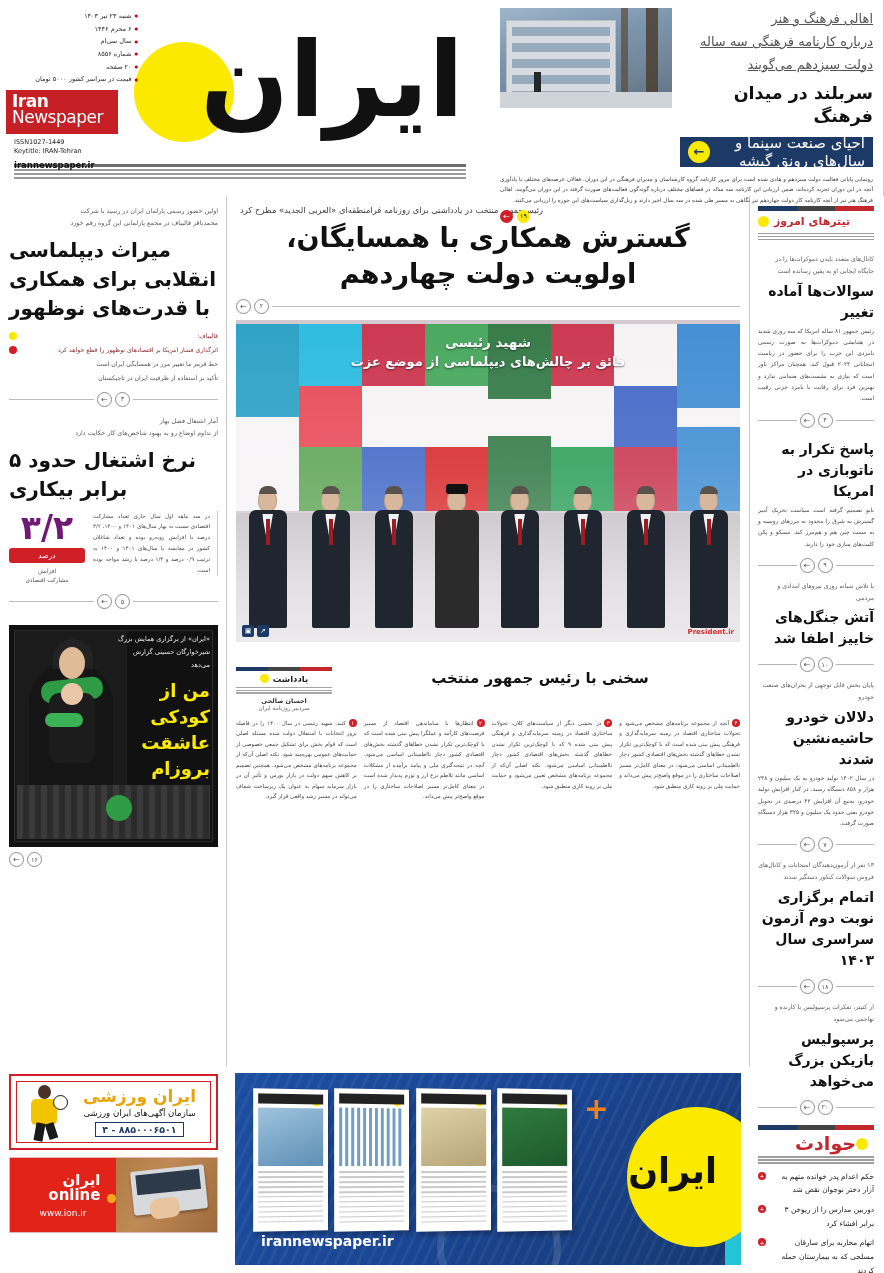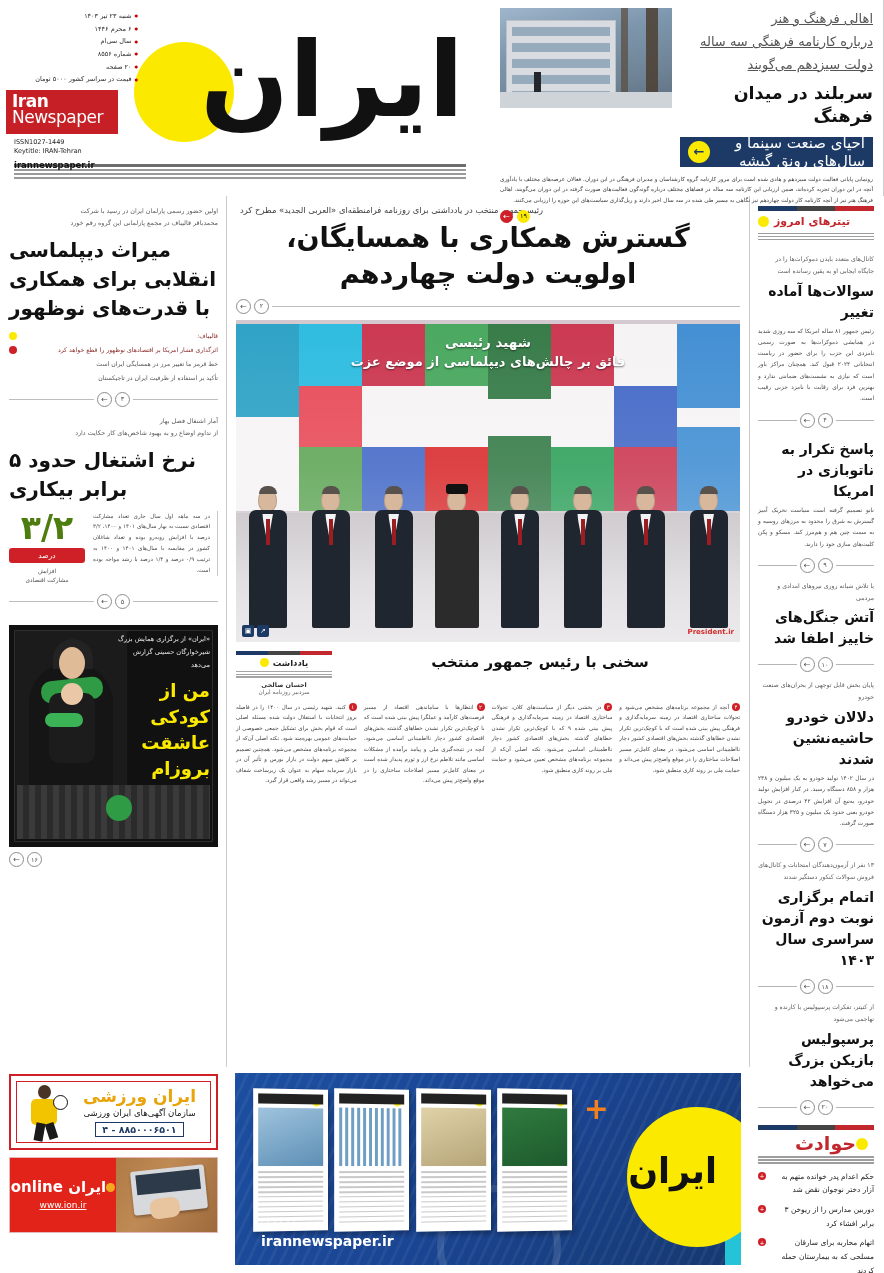"۳/۲" .stat-num { color: #4d7c0f -> #701a75 }
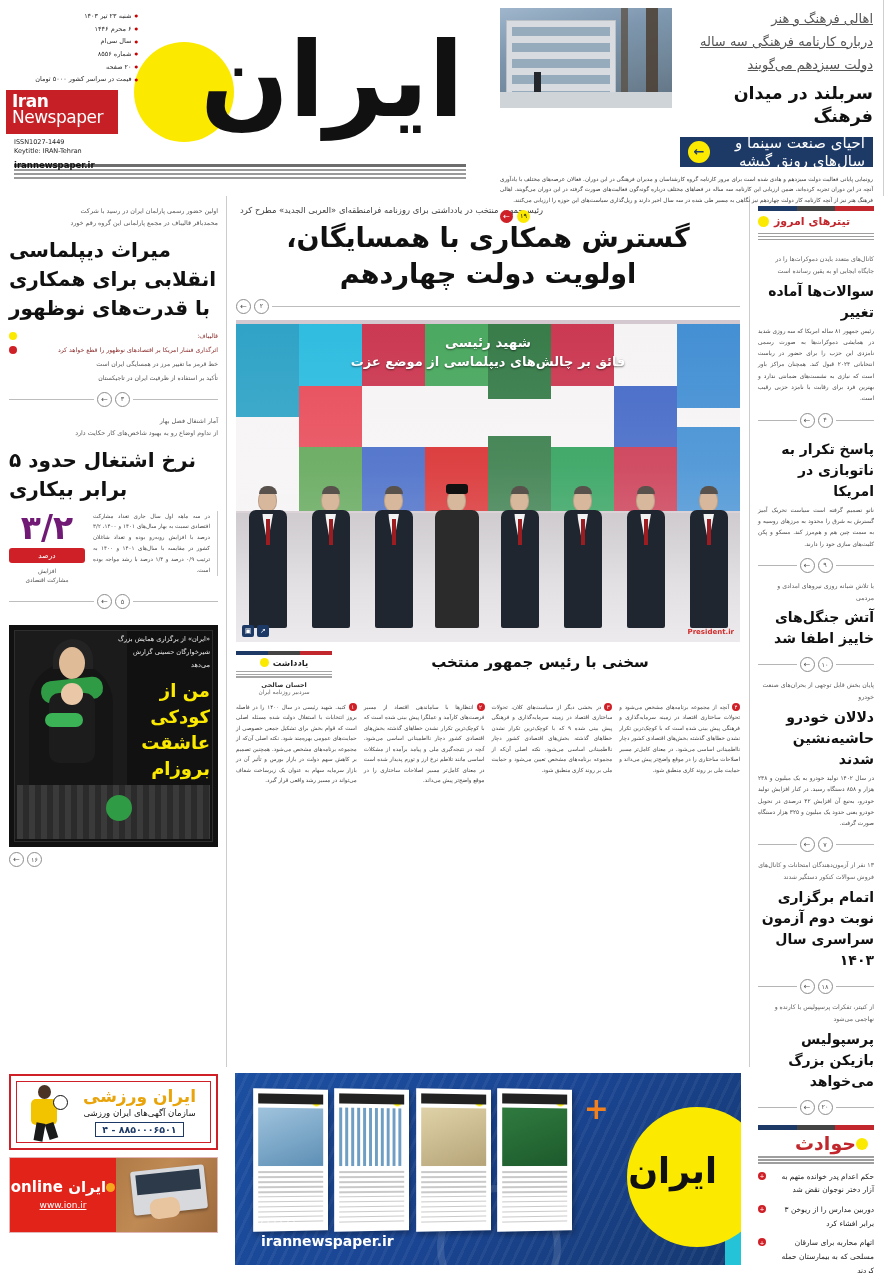"یادداشت" .note-head { margin-top: none -> 16px }
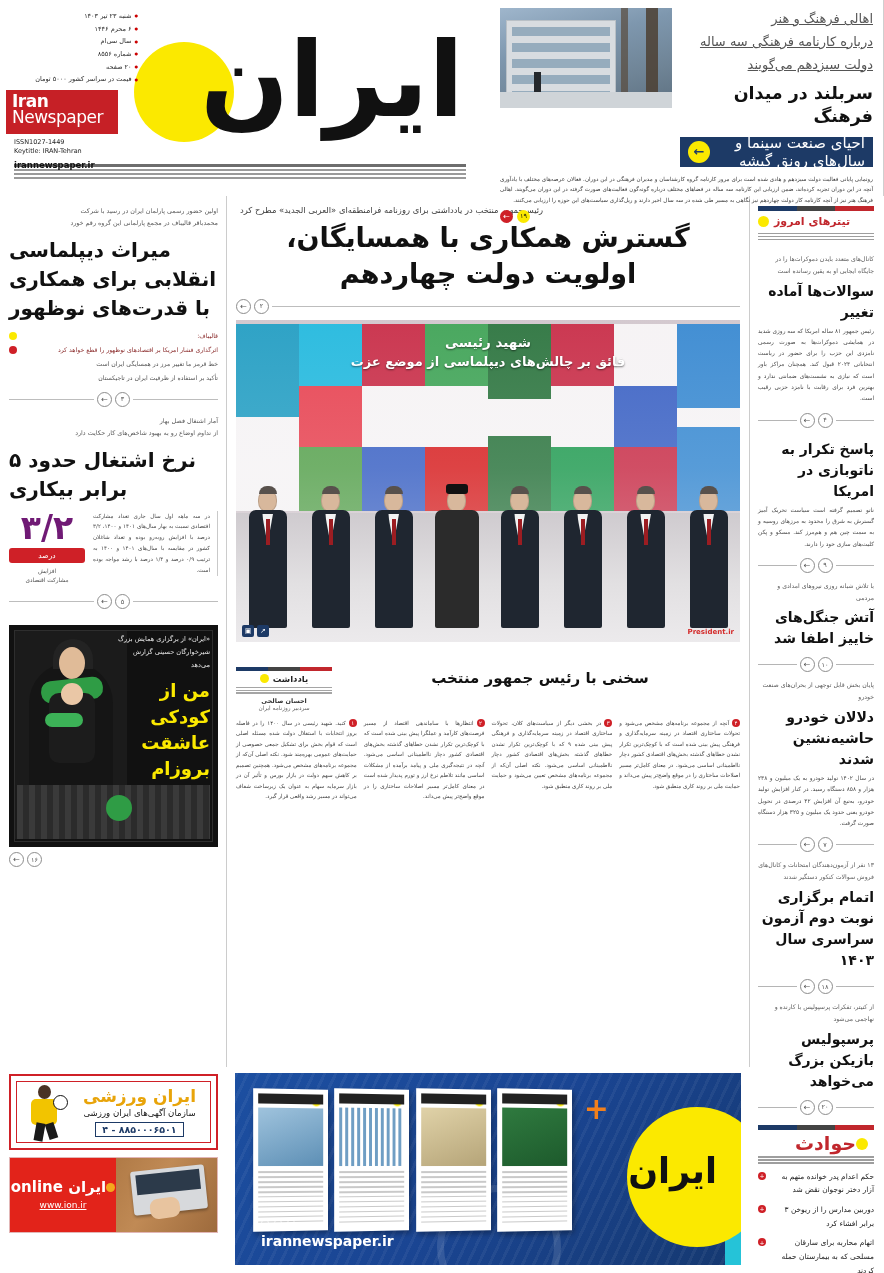"ایران online" .ad-o-brand { align-items: center -> flex-end; gap: 0 -> 7px }
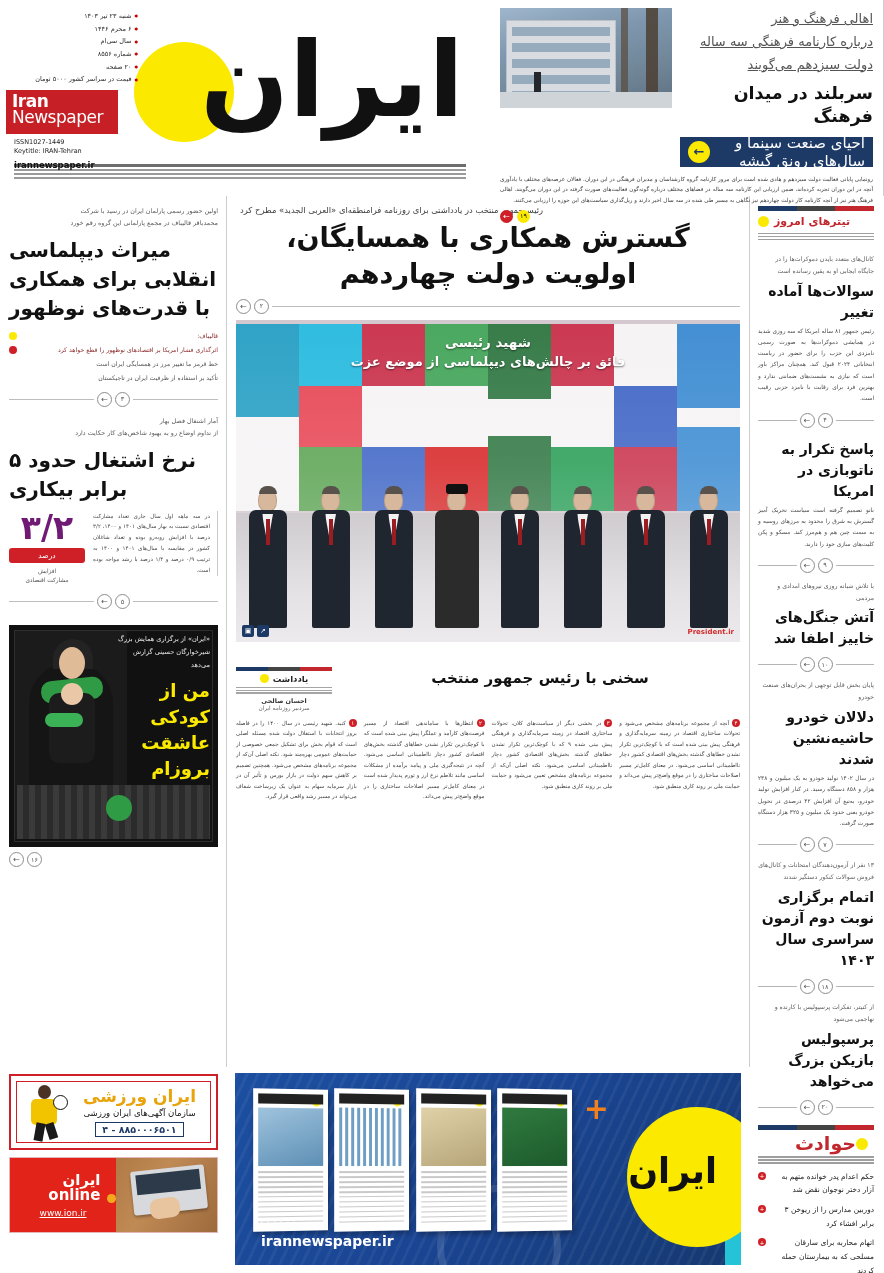"www.ion.ir" .ad-o-url { text-decoration: underline -> none }
